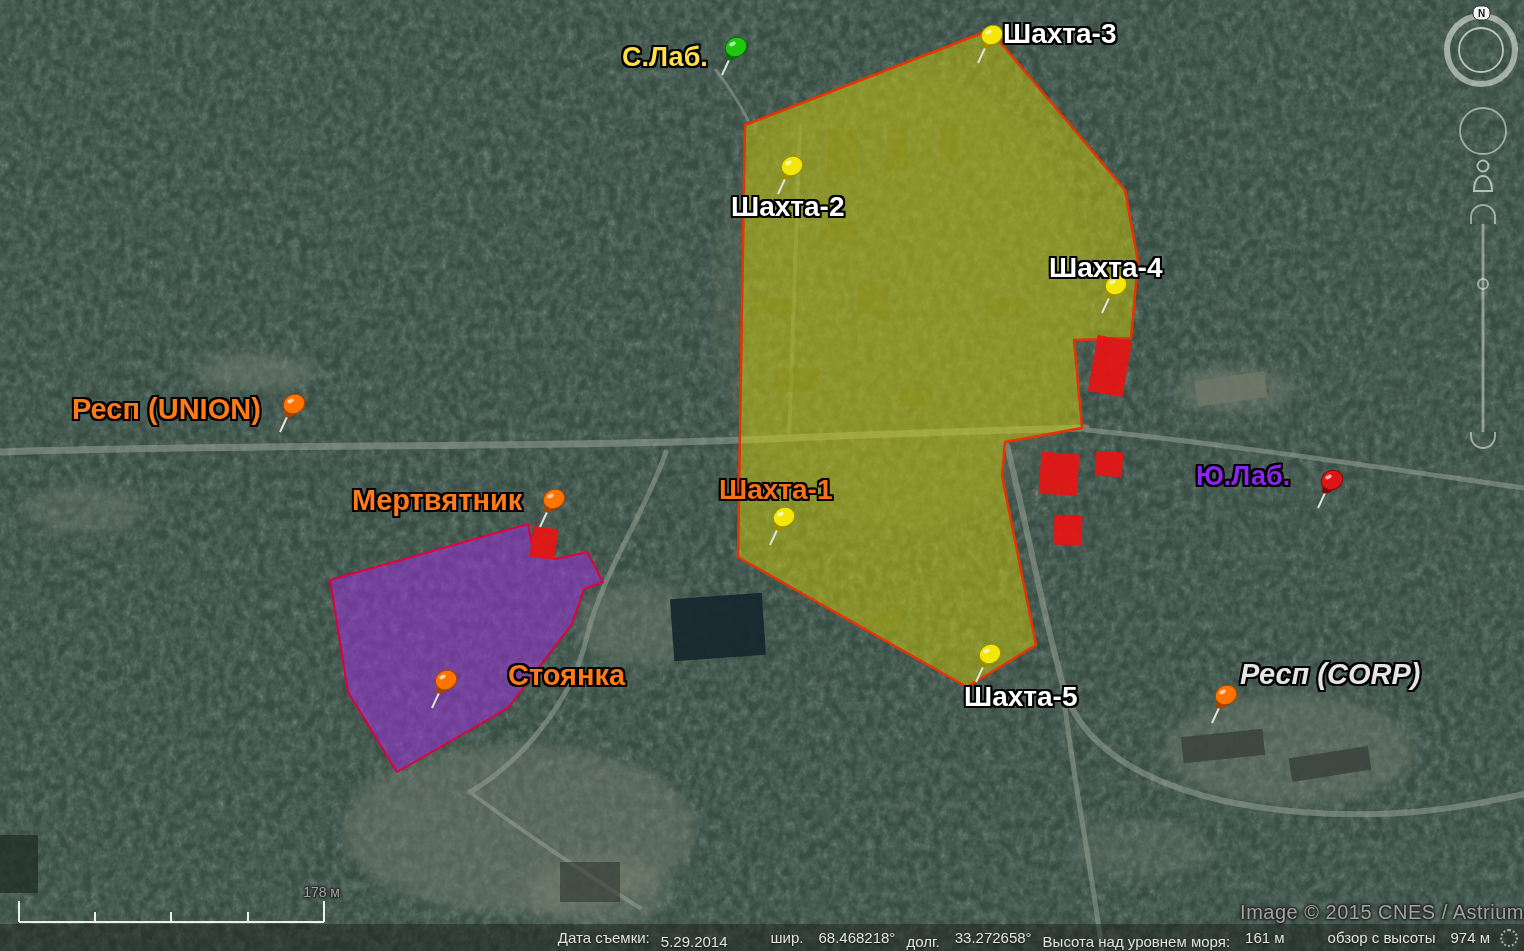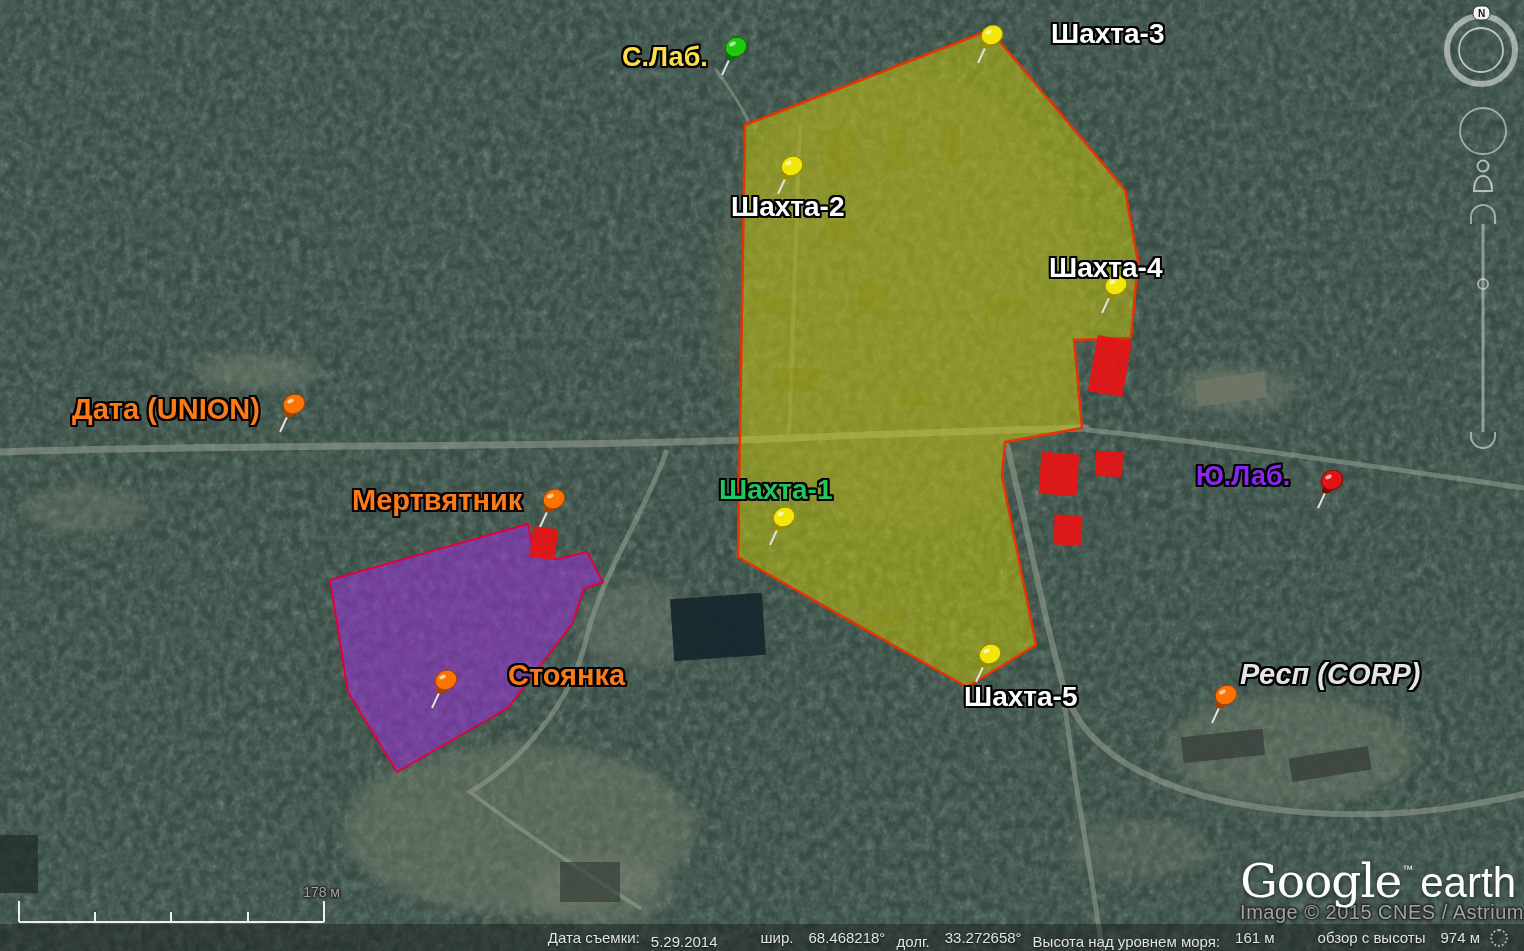"Шахта-3" div.pm-label { margin-left: 48px -> none }
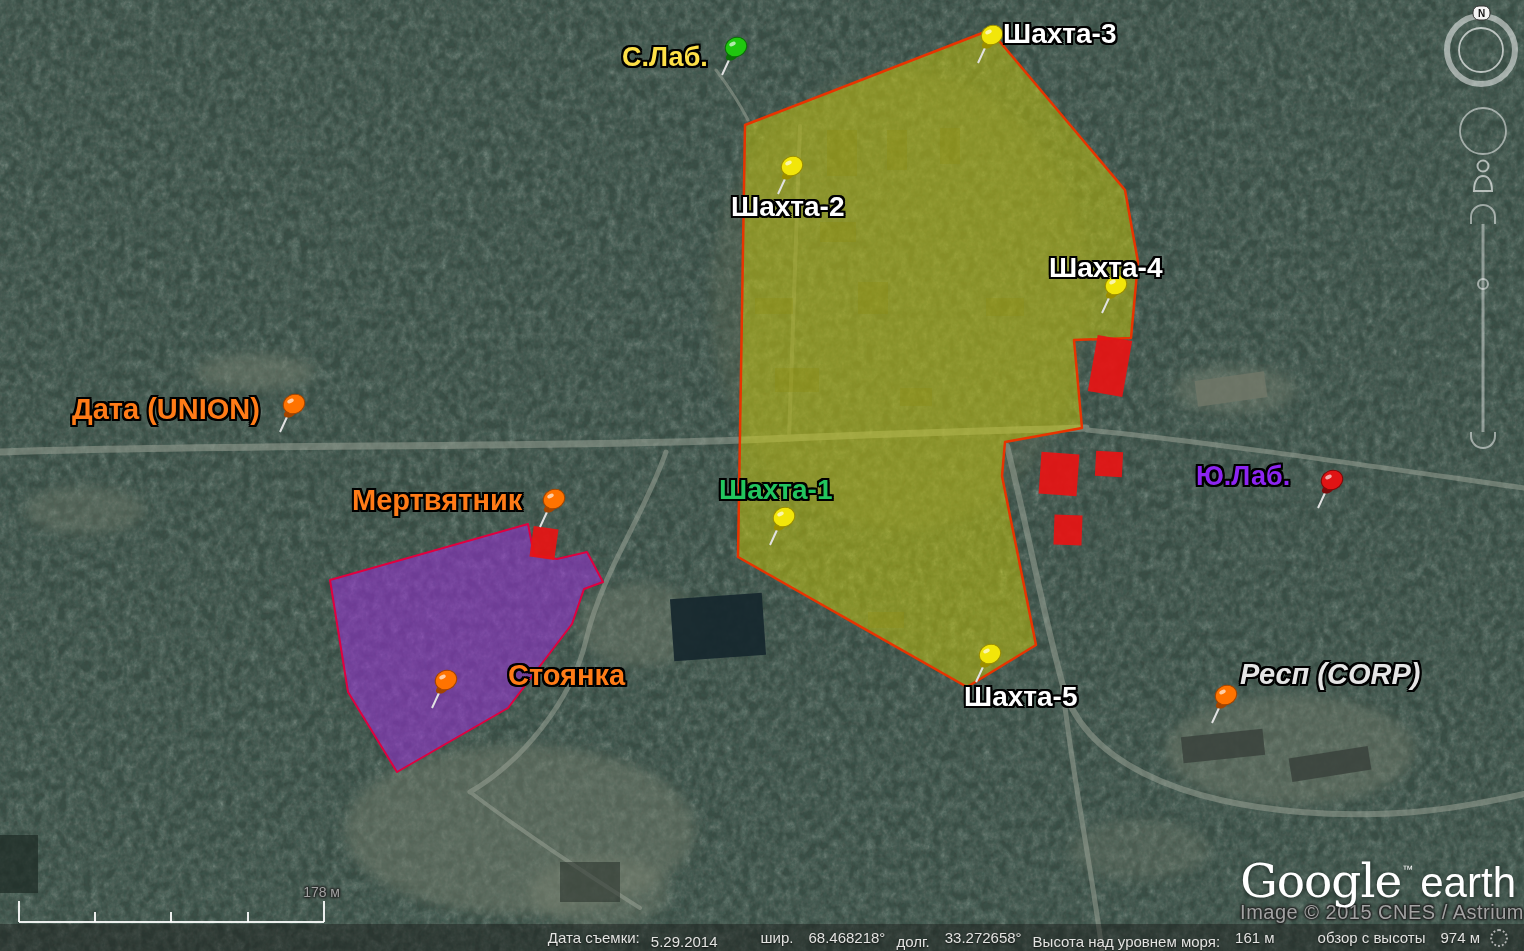"Дата (UNION)" div.pm-label { text: Дата -> Респ }
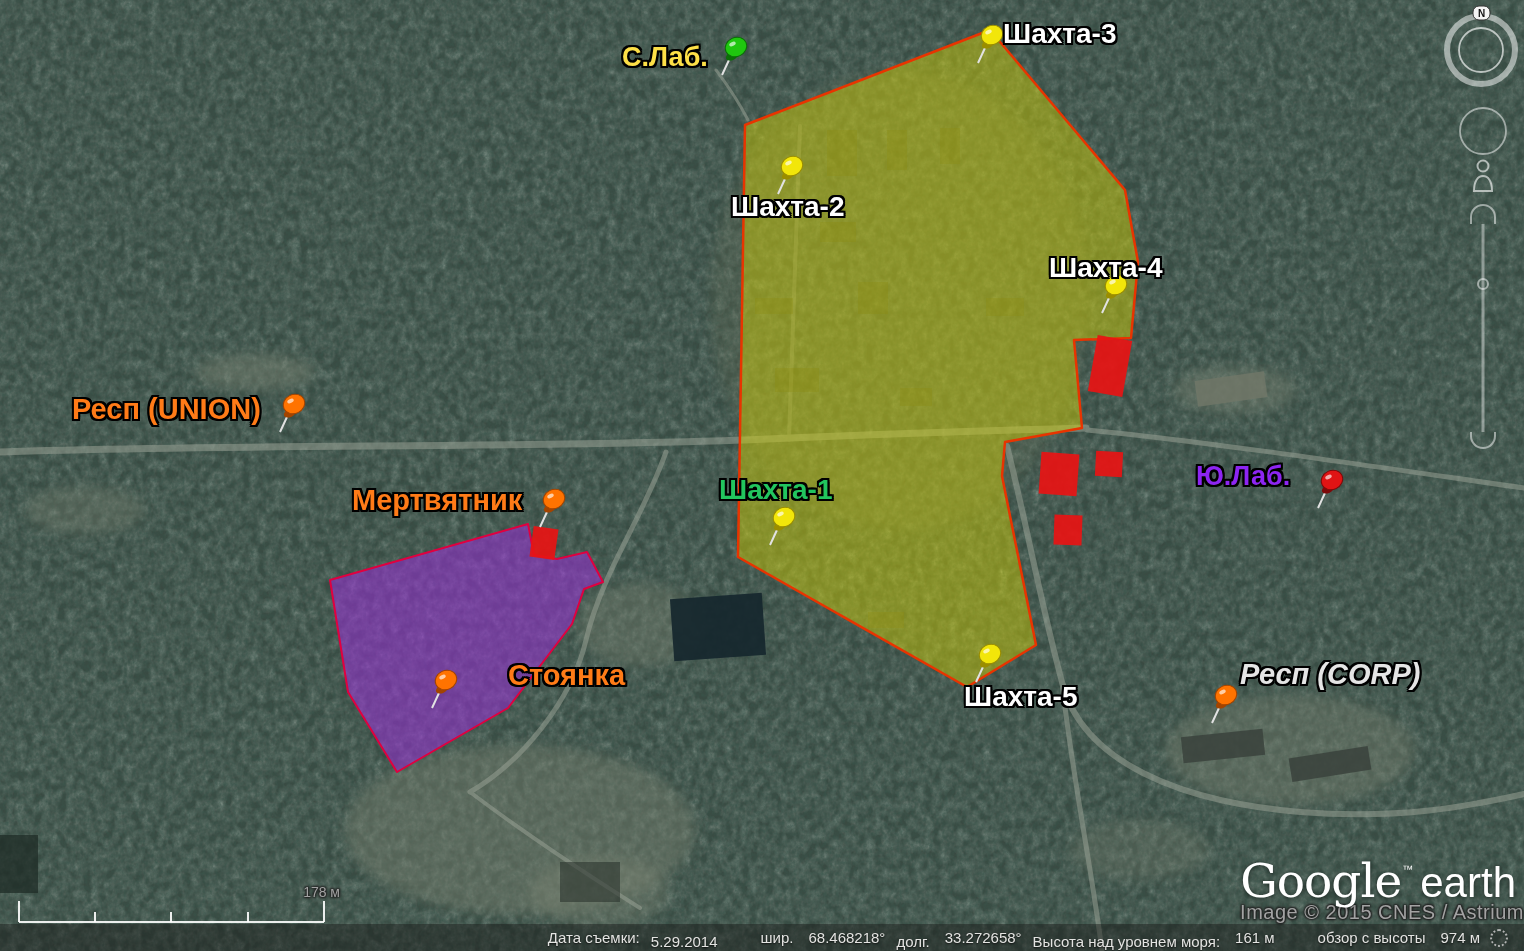"Шахта-1" div.pm-label { color: #22c55e -> #f97316 }
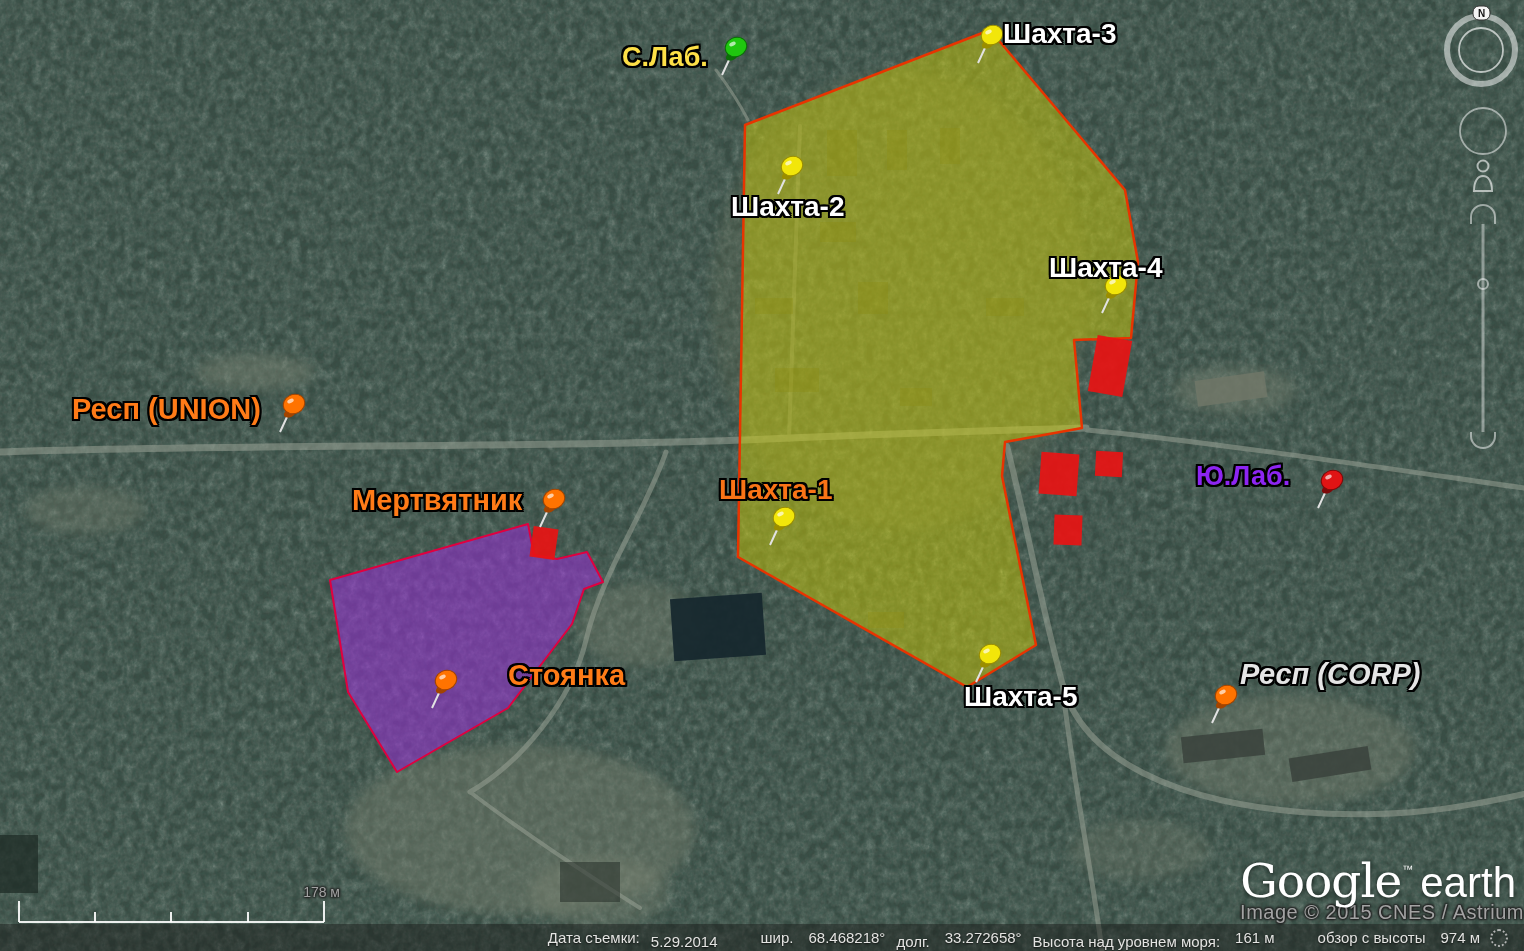"Google" div { html: <div> <span>Google</span> <span>™</span> <span>earth</span> </div> -> none }
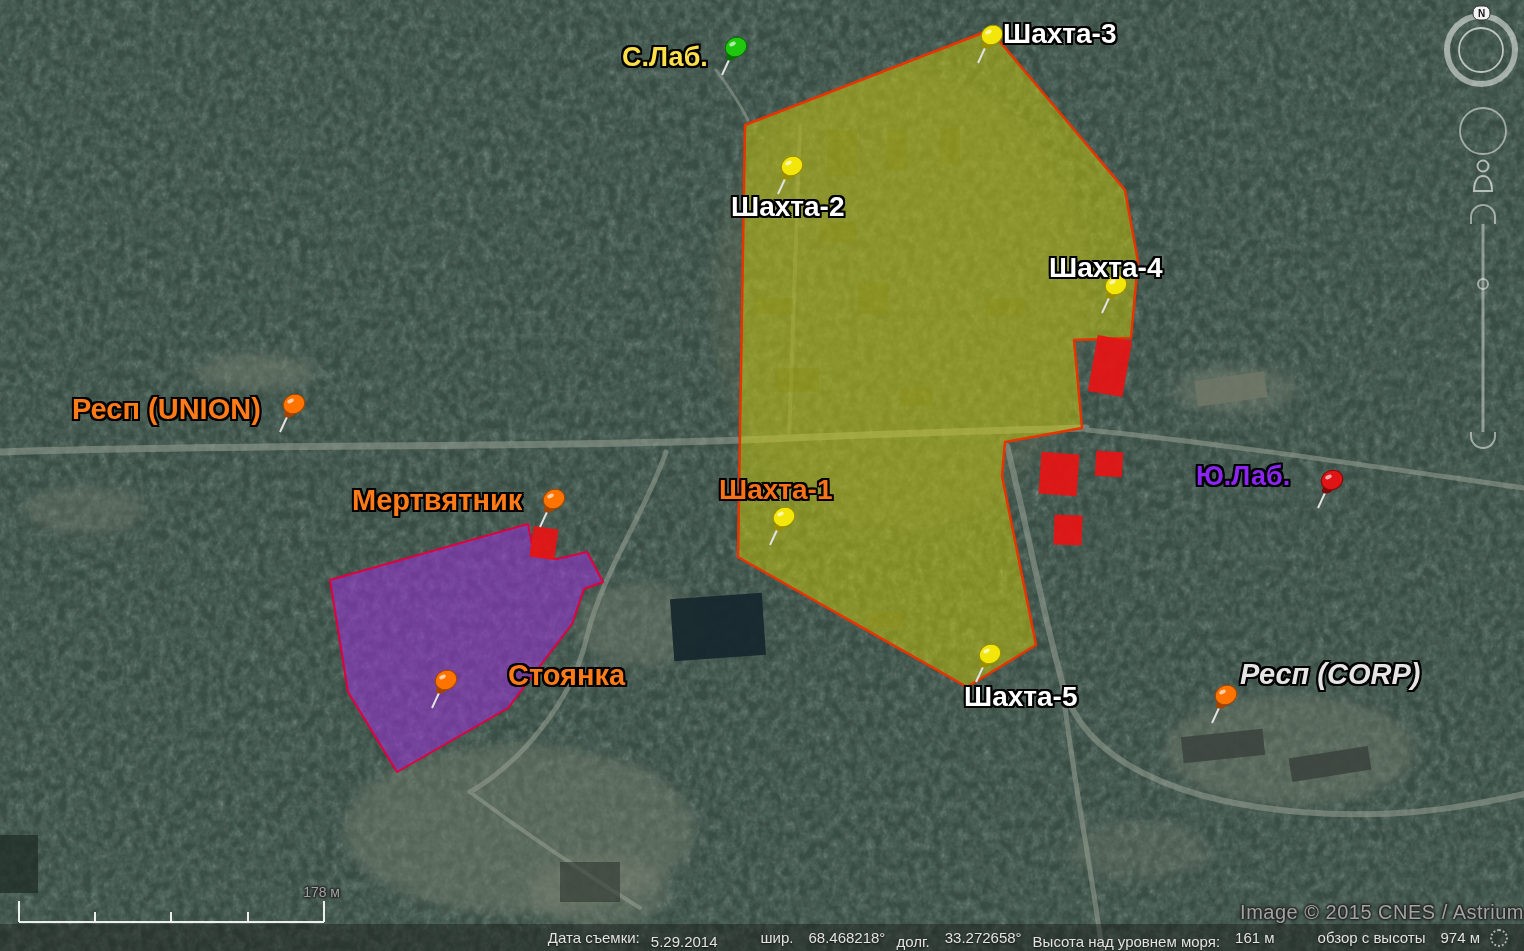"Дата съемки:" #statusbar { padding-right: 16px -> 6px }
